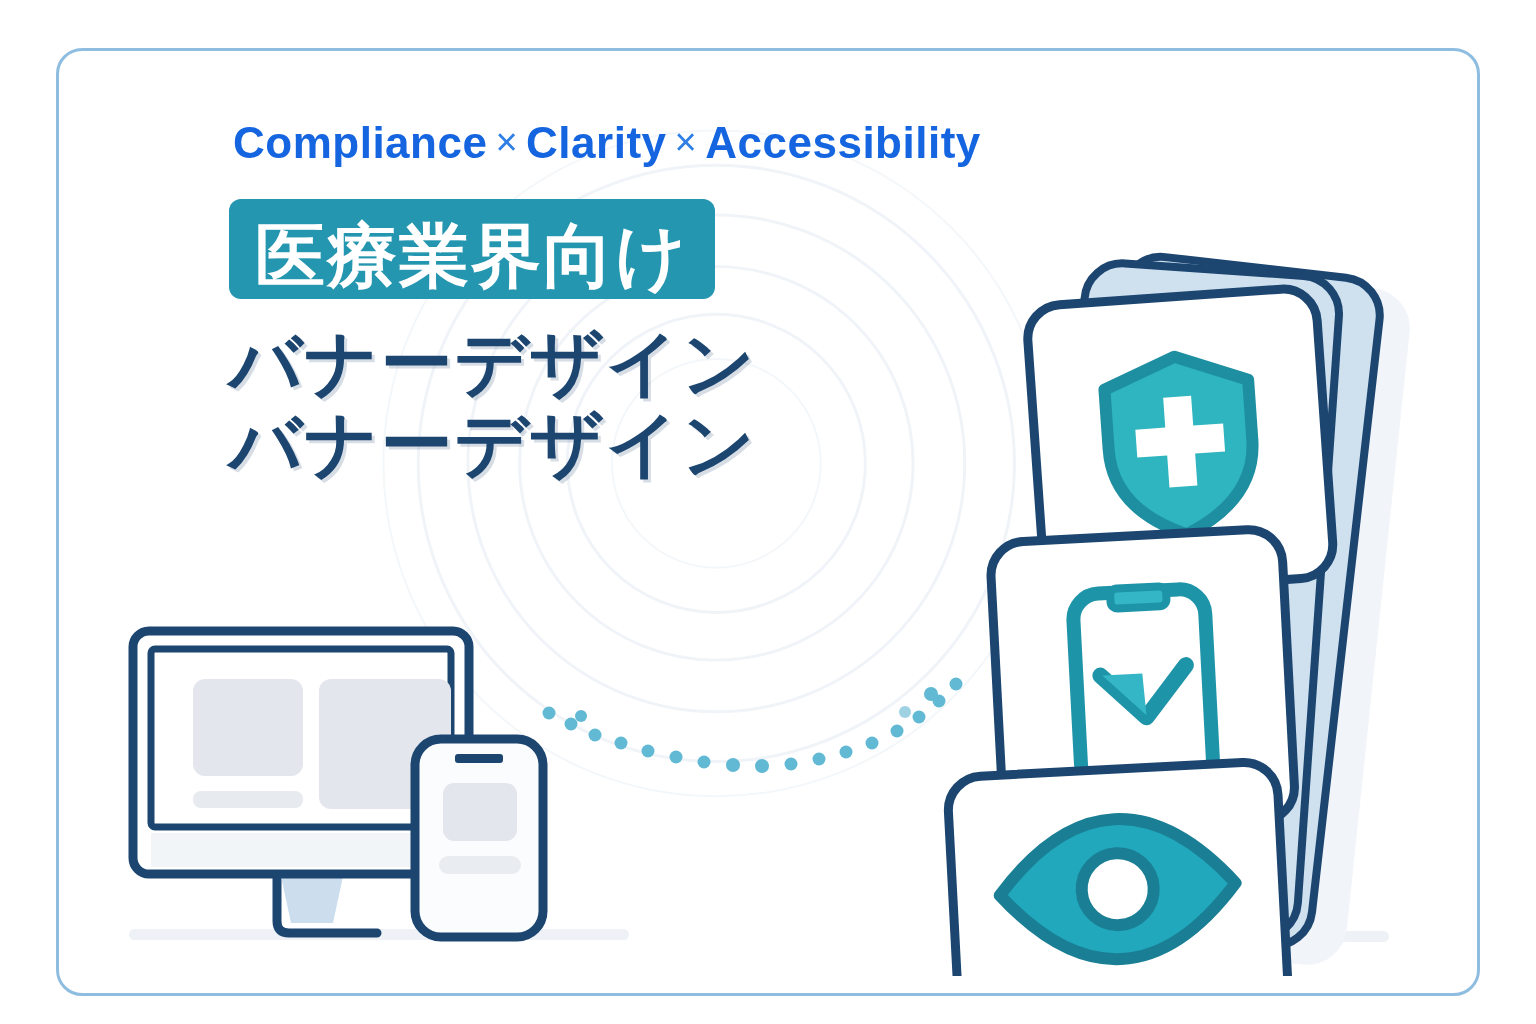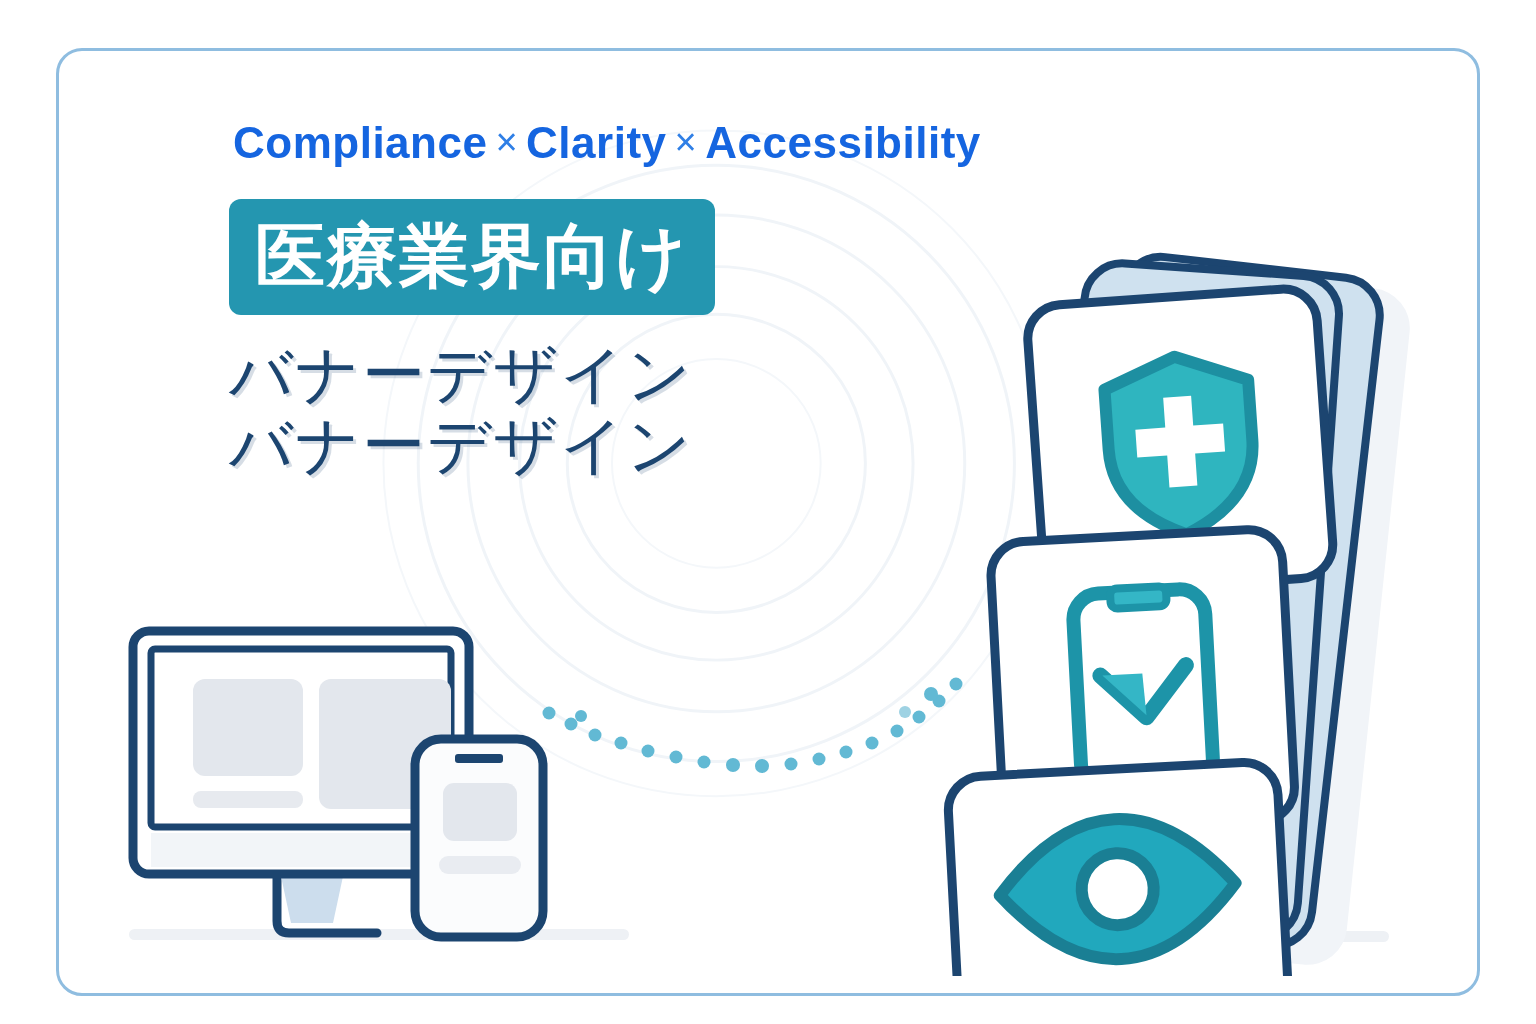"医療業界向け" .badge { padding: 22px 26px 24px 26px -> 22px 26px 8px 26px }
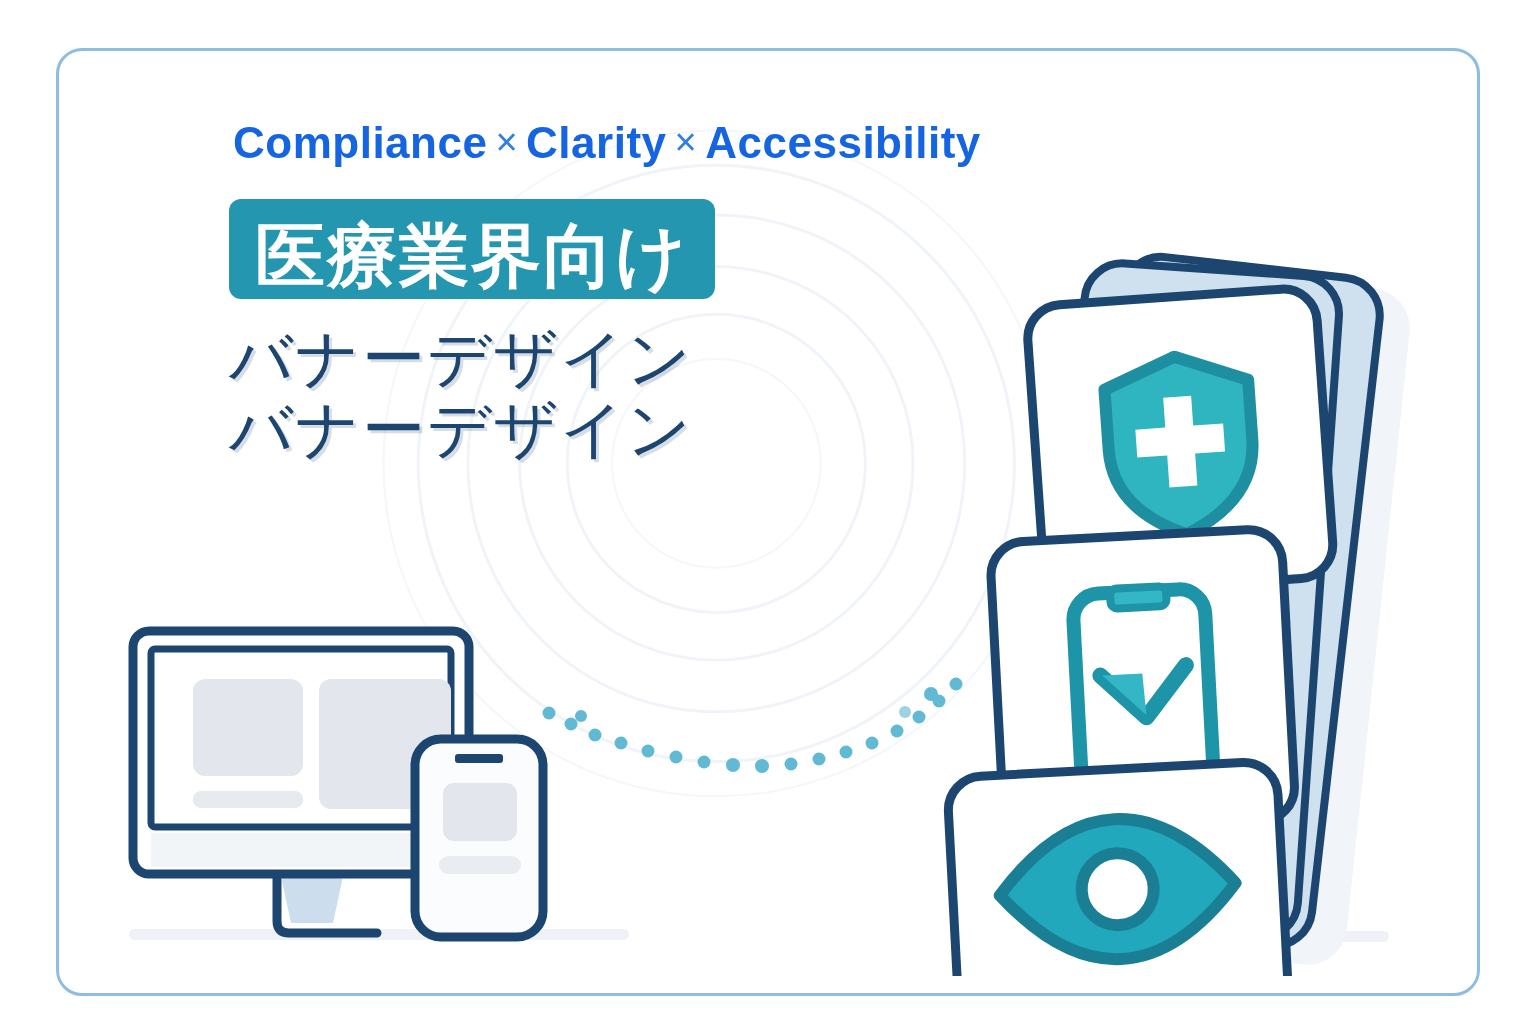"バナーデザイン" .headline { font-size: 63px -> 72px; font-weight: 400 -> 700 }
